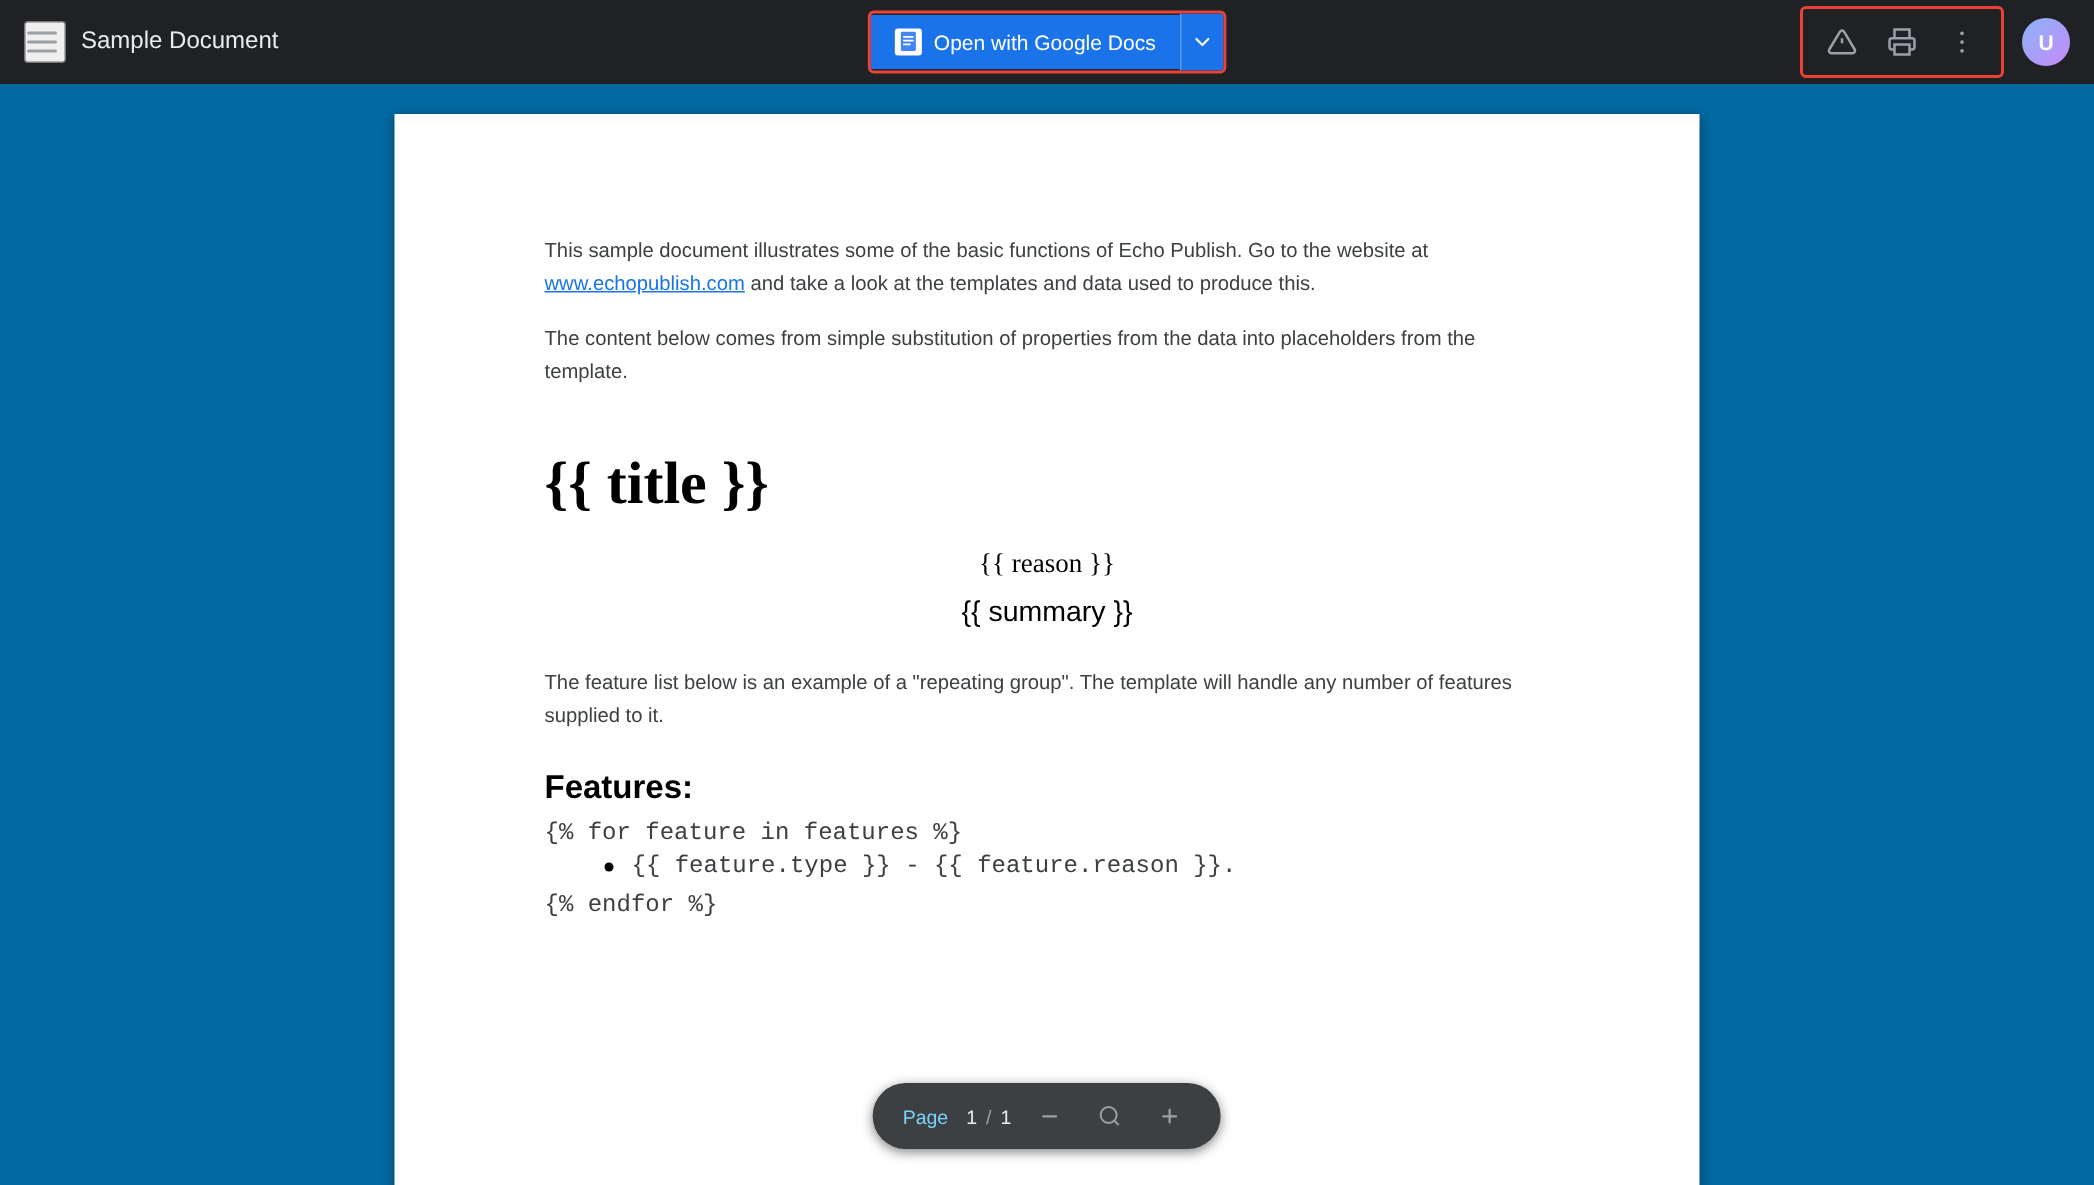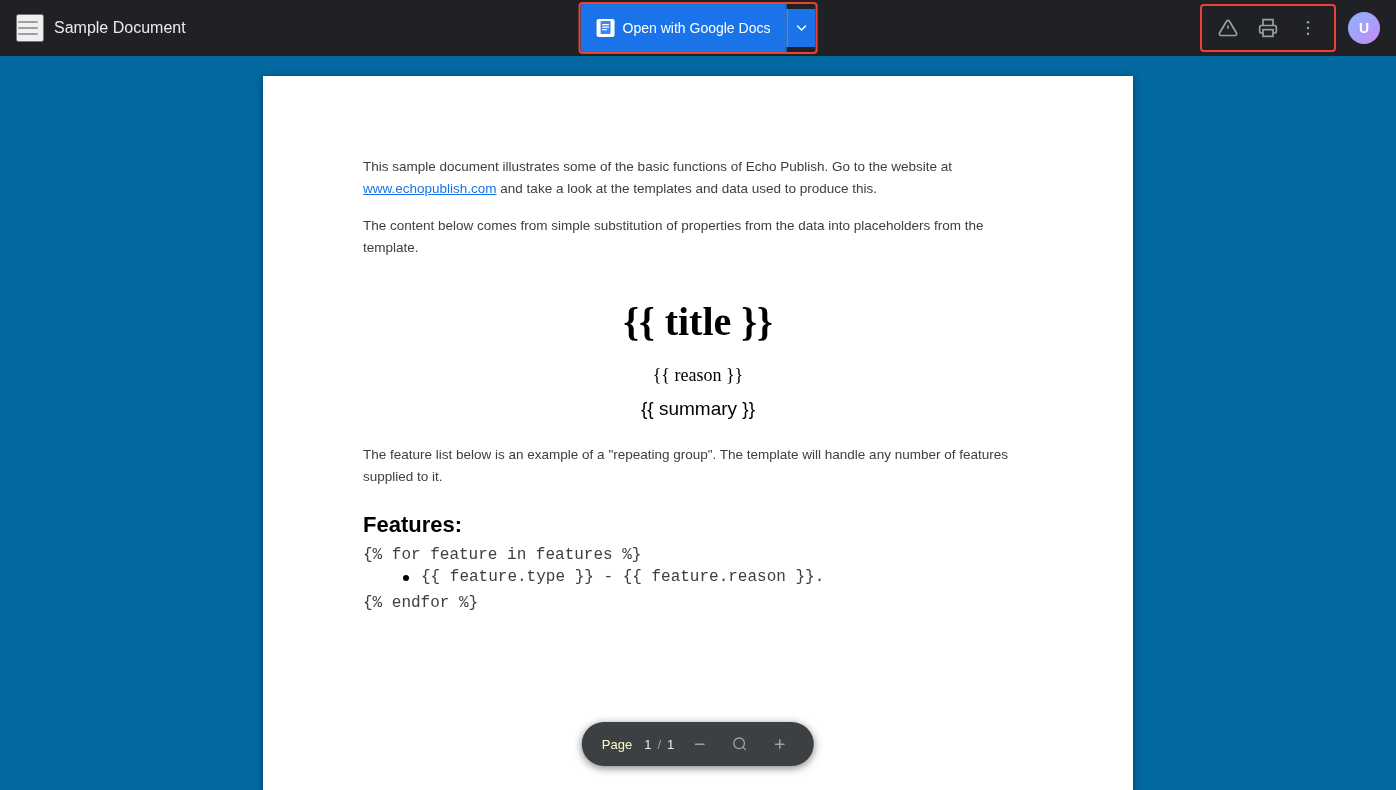"Open with Google Docs" .open-with-btn { height: 48px -> 36px }
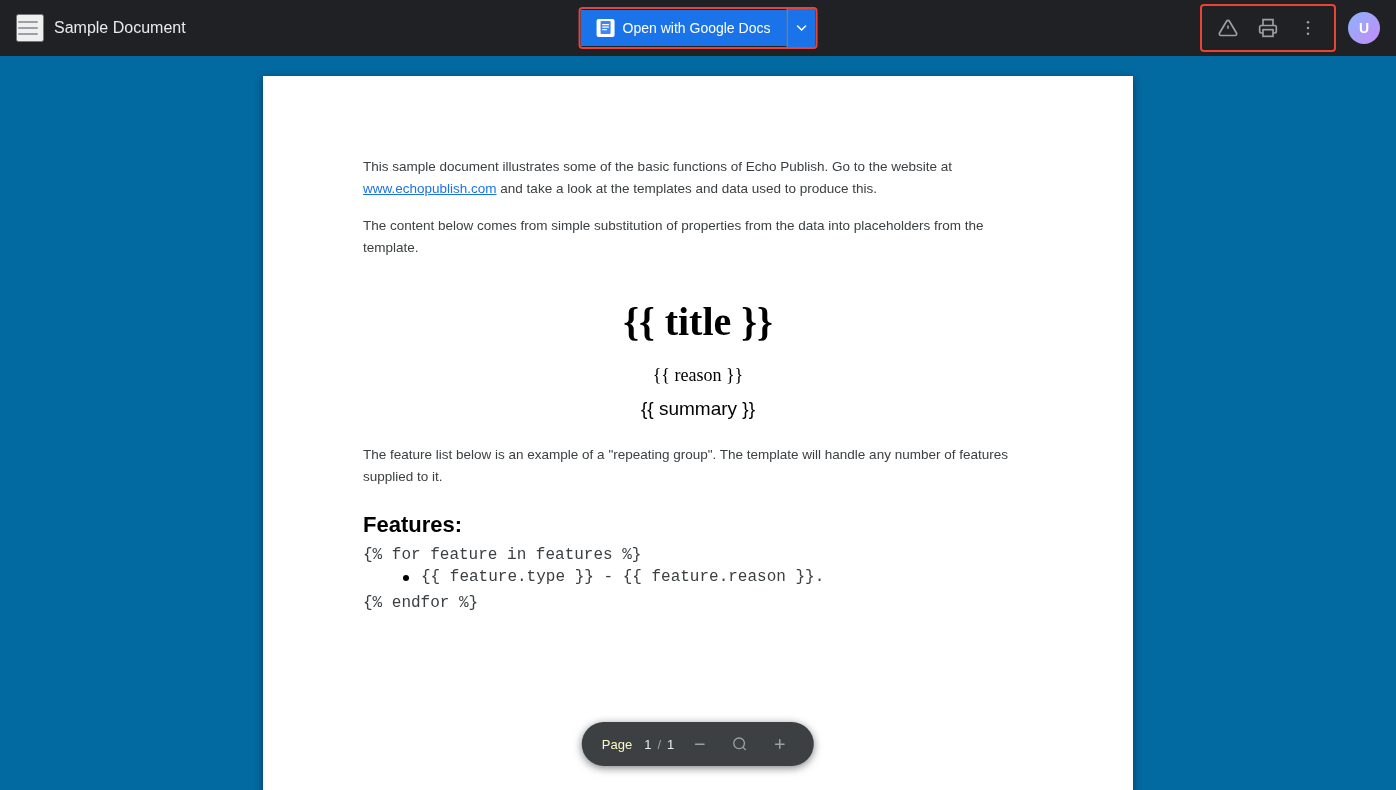"{{ title }}" .doc-template-title { text-align: center -> left }
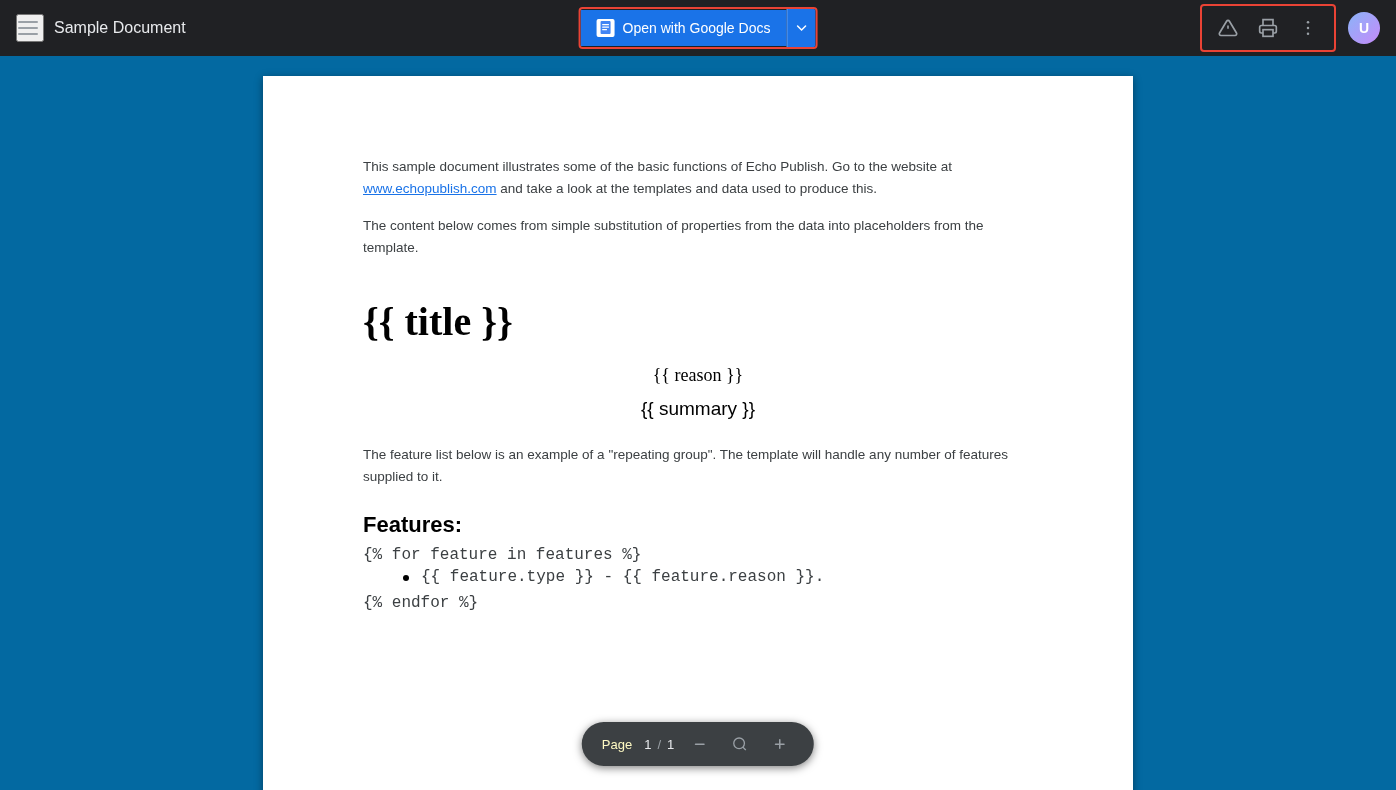"Page" .page-label { color: #fef9c3 -> #7dd3fc }
